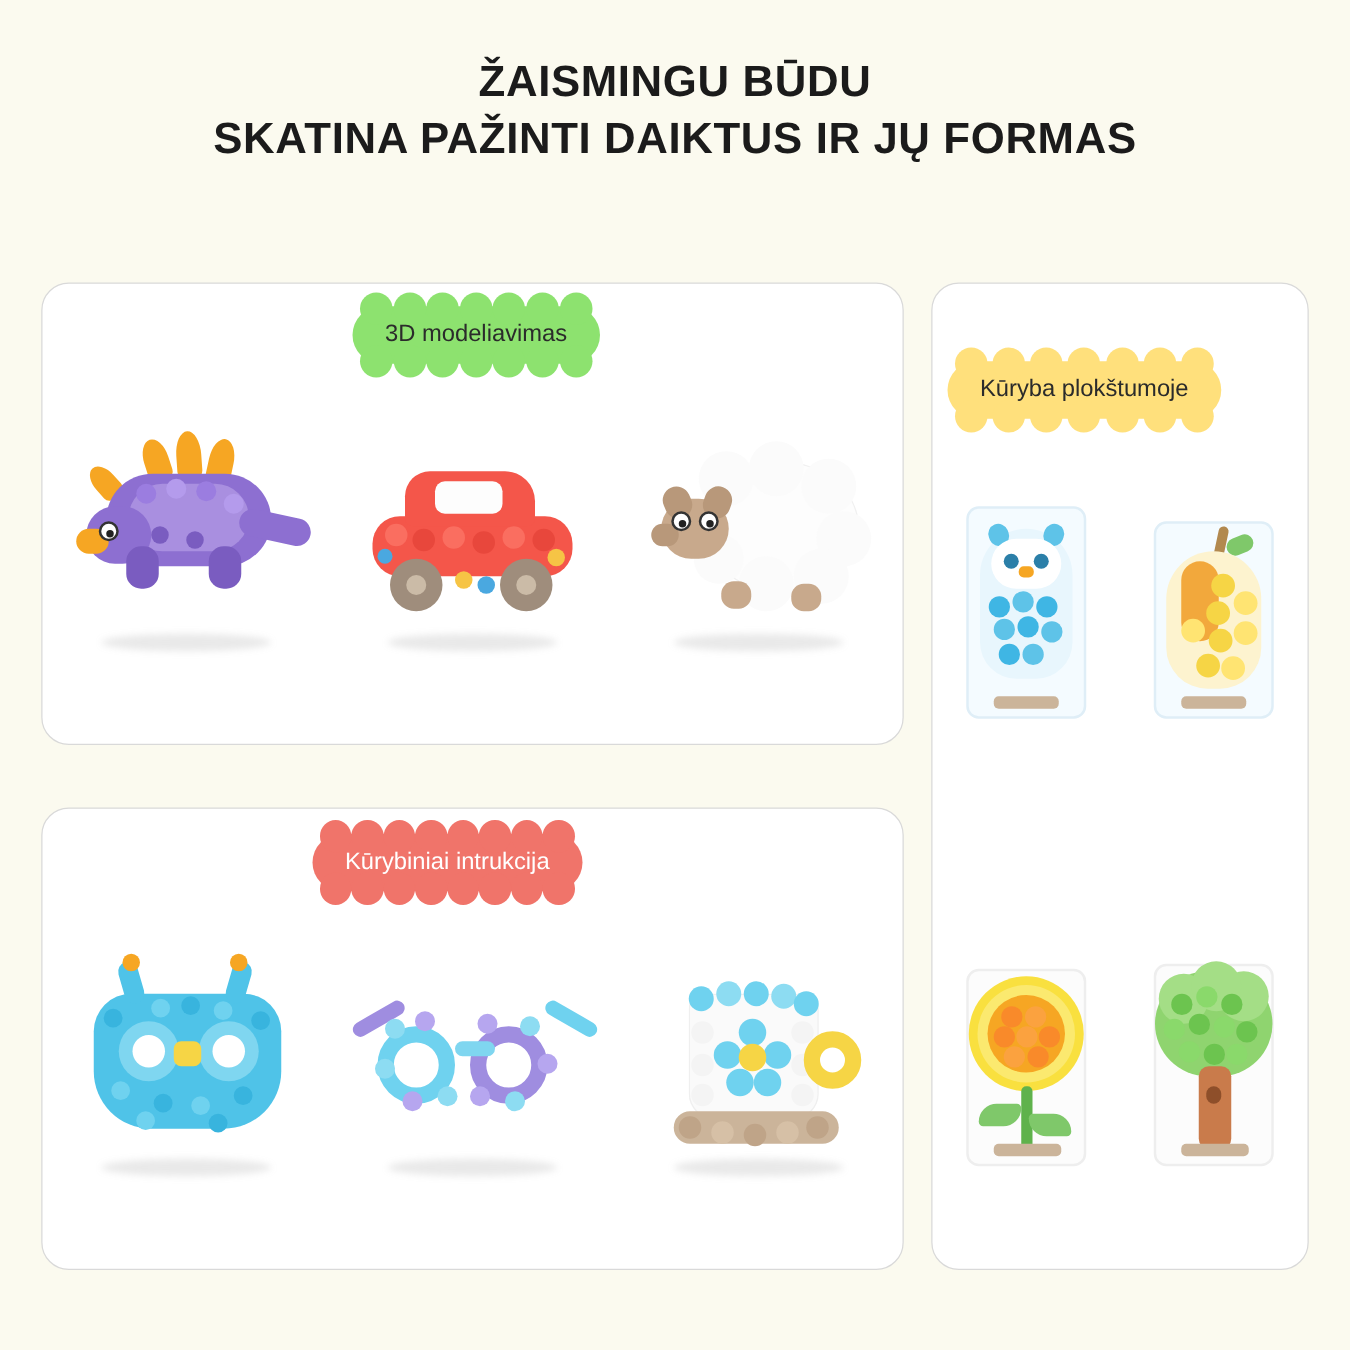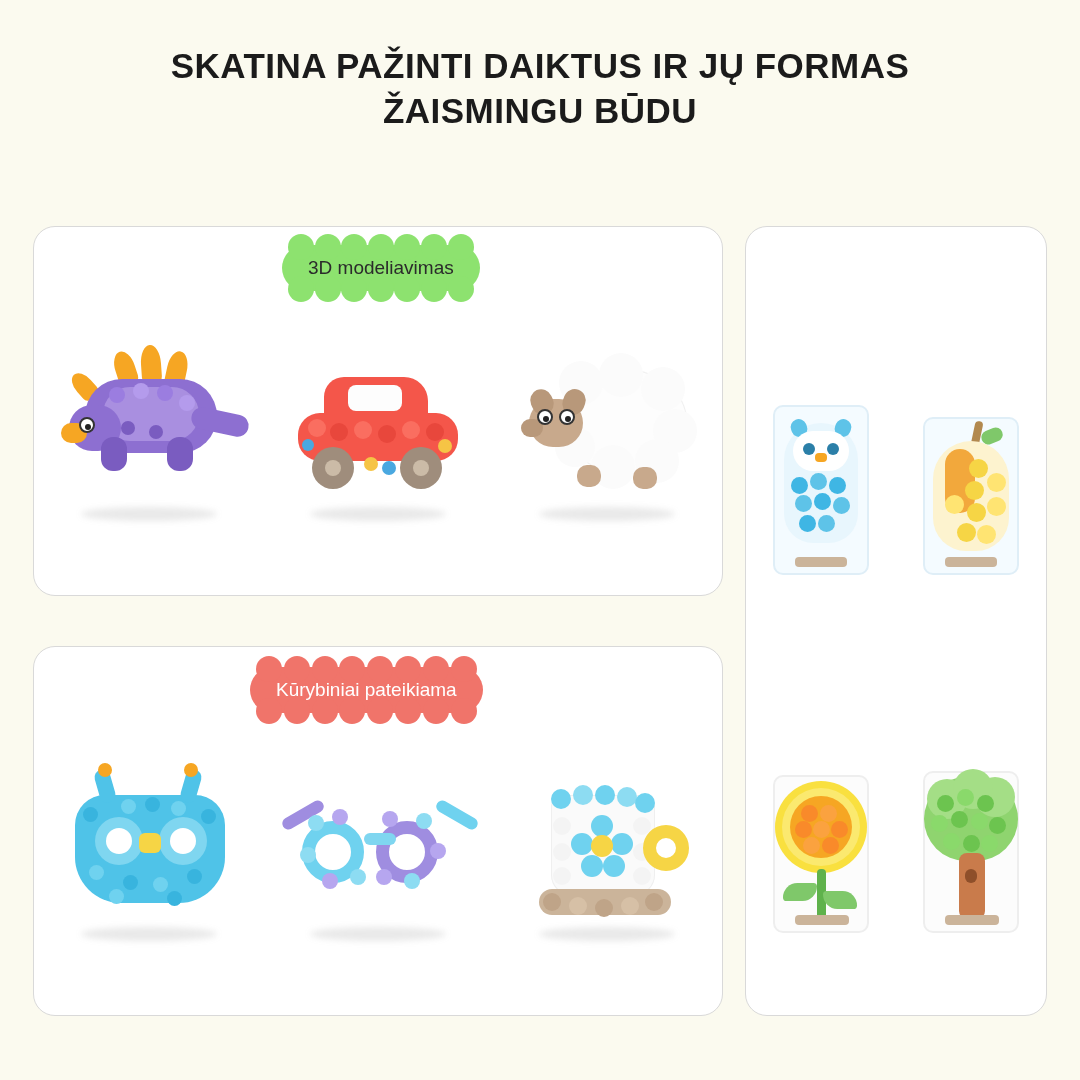"SKATINA PAŽINTI DAIKTUS IR JŲ" div { order: before "ŽAISMINGU BŪDU" -> after "ŽAISMINGU BŪDU" }
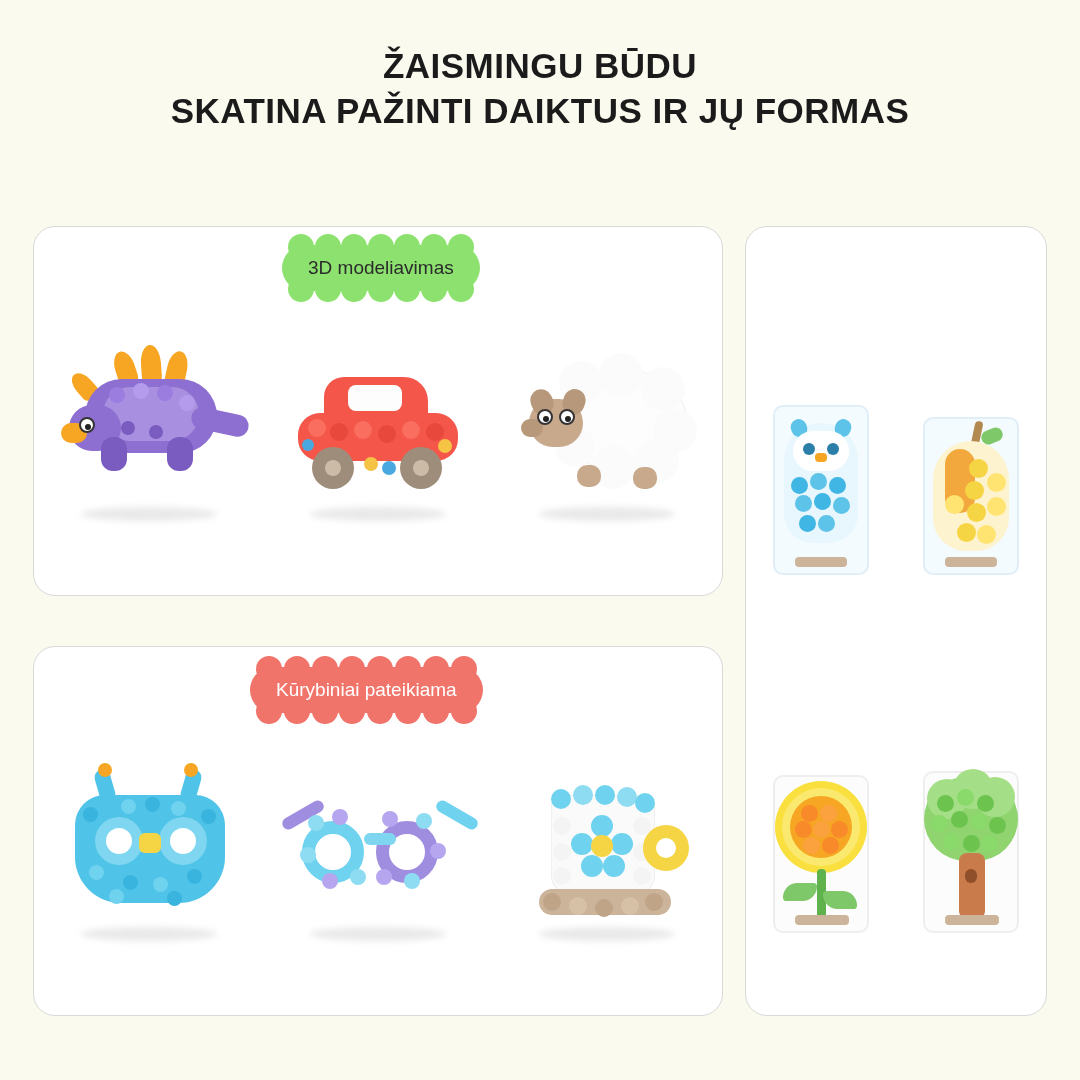"Kūryba plokštumoje" div.pill-wrap { html: none -> <div> <div> <span> <i></i> <i></i> <i></i> <i></i> <i></i> <i></i> <i></i> </span> <span> <i></i> <i></i> <i></i> <i></i> <i></i> <i></i> <i></i> </span> <span>Kūryba plokštumoje</span> </div> </div> }
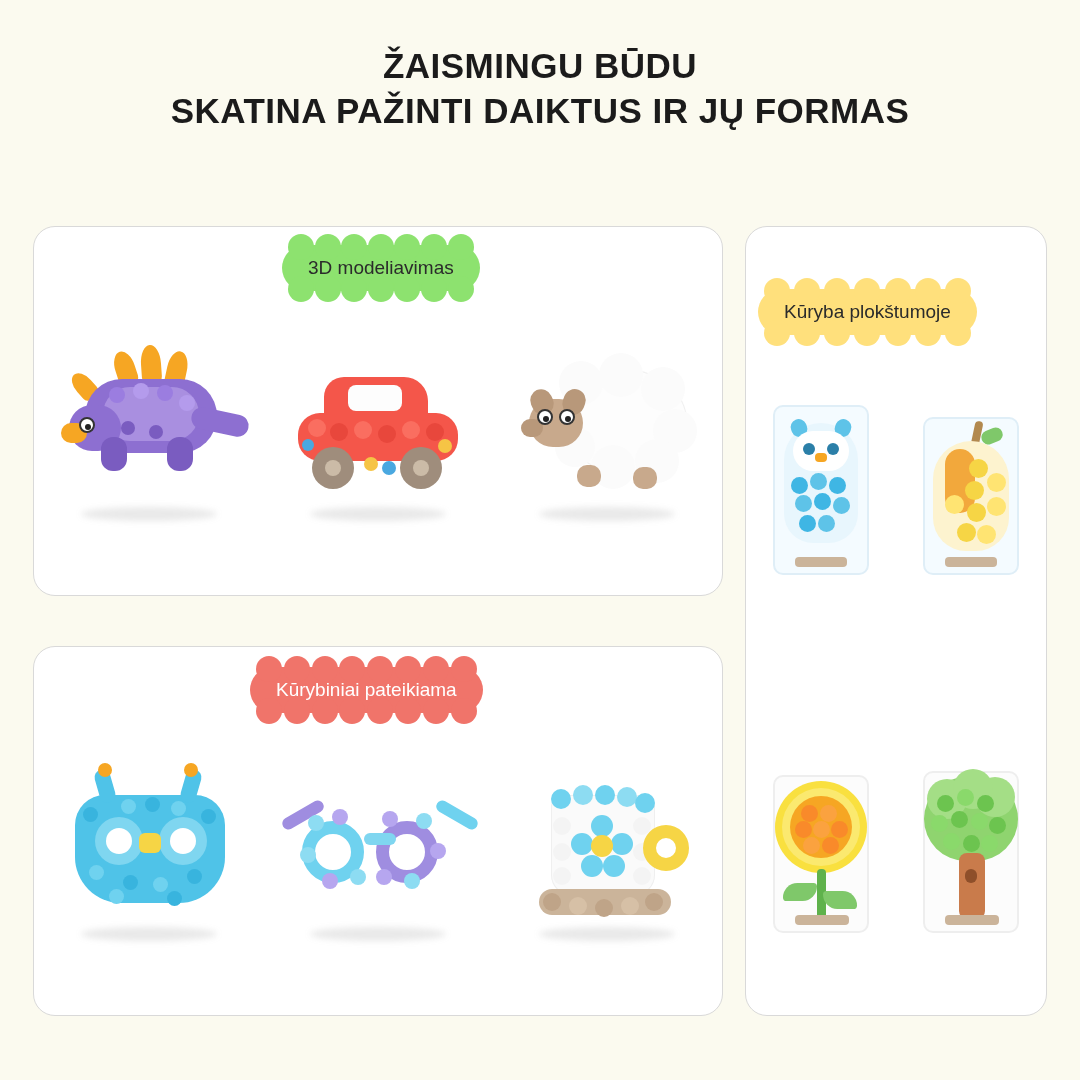"Kūrybiniai pateikiama" span.label { text: pateikiama -> intrukcija }
